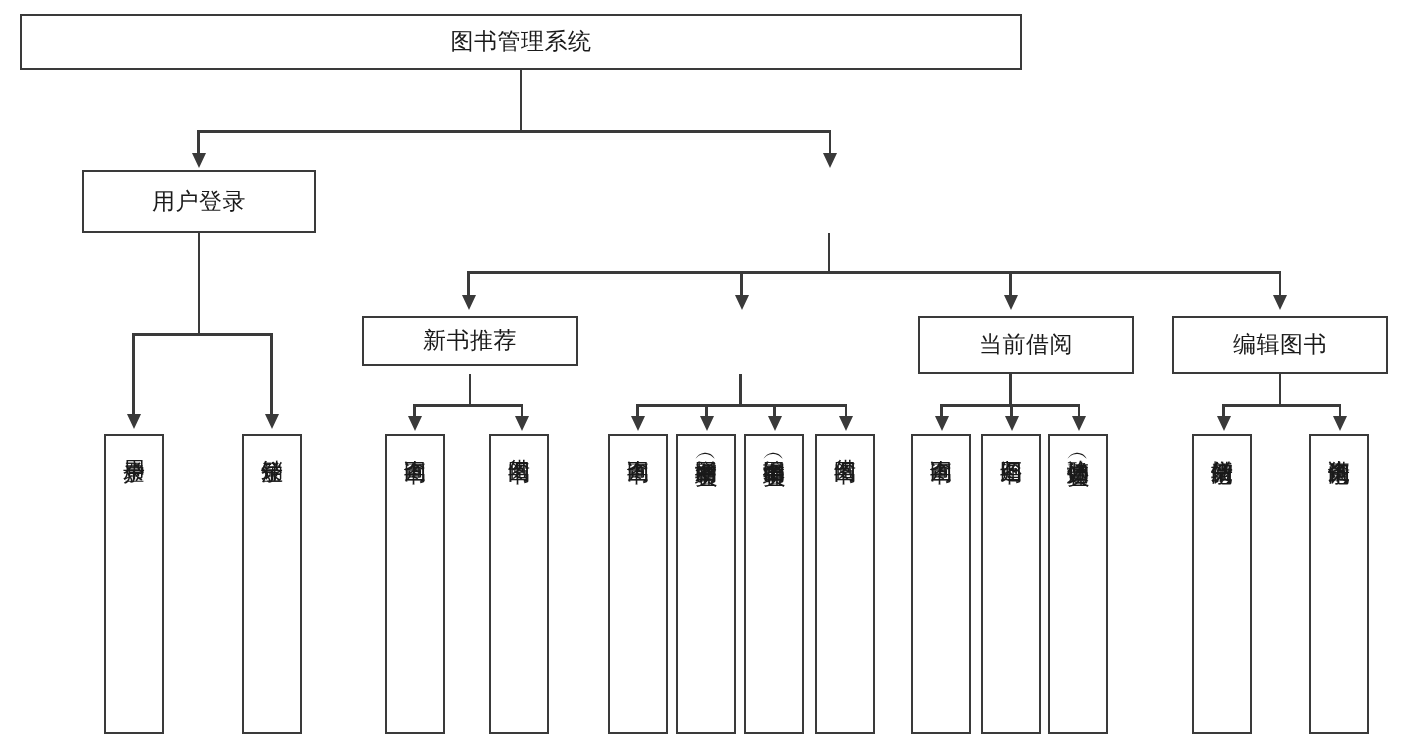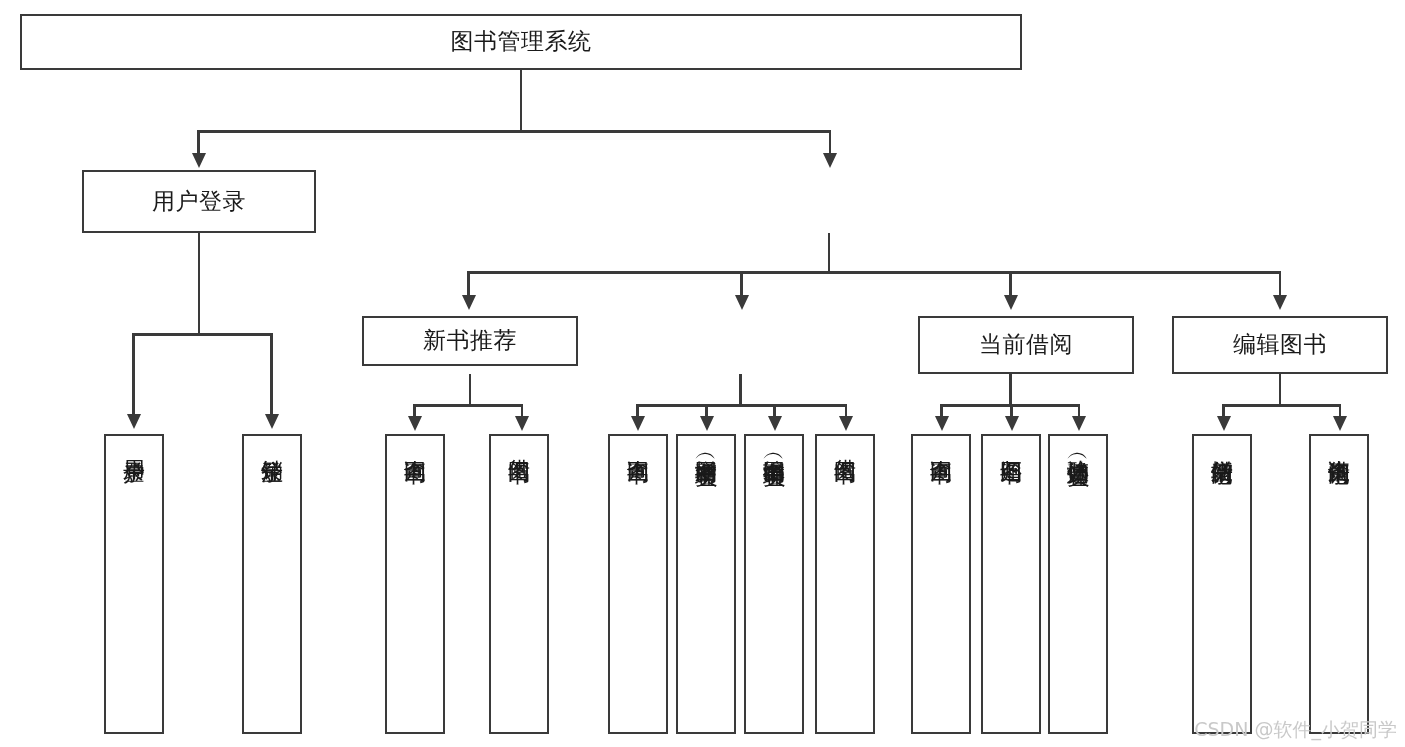"CSDN @软件_小贺同学" div { html: <div>CSDN @软件_小贺同学</div> -> none }
